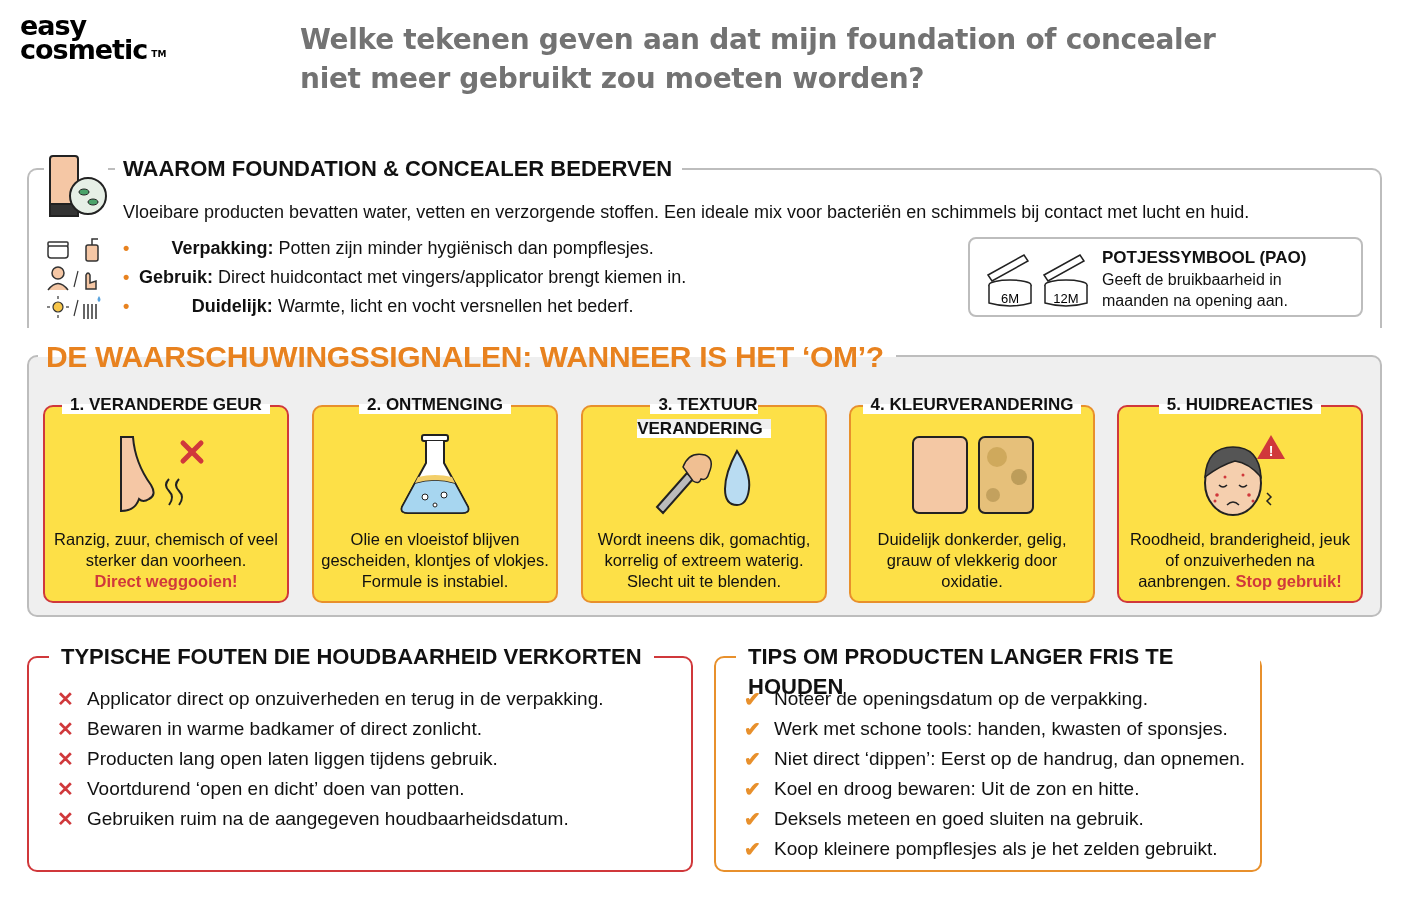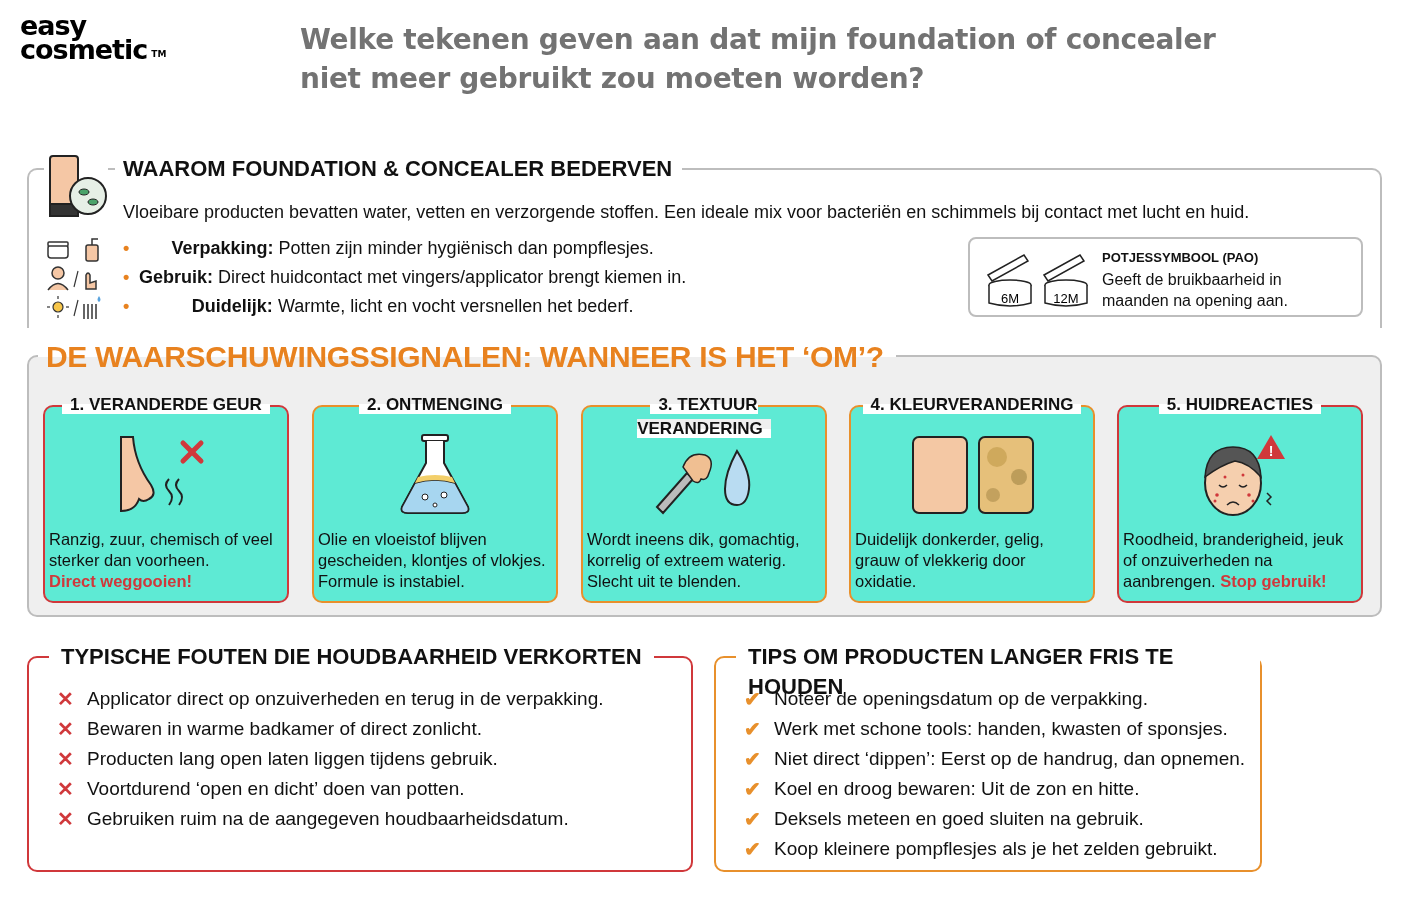"POTJESSYMBOOL (PAO)" .pao-title { font-size: 13px -> 17px }
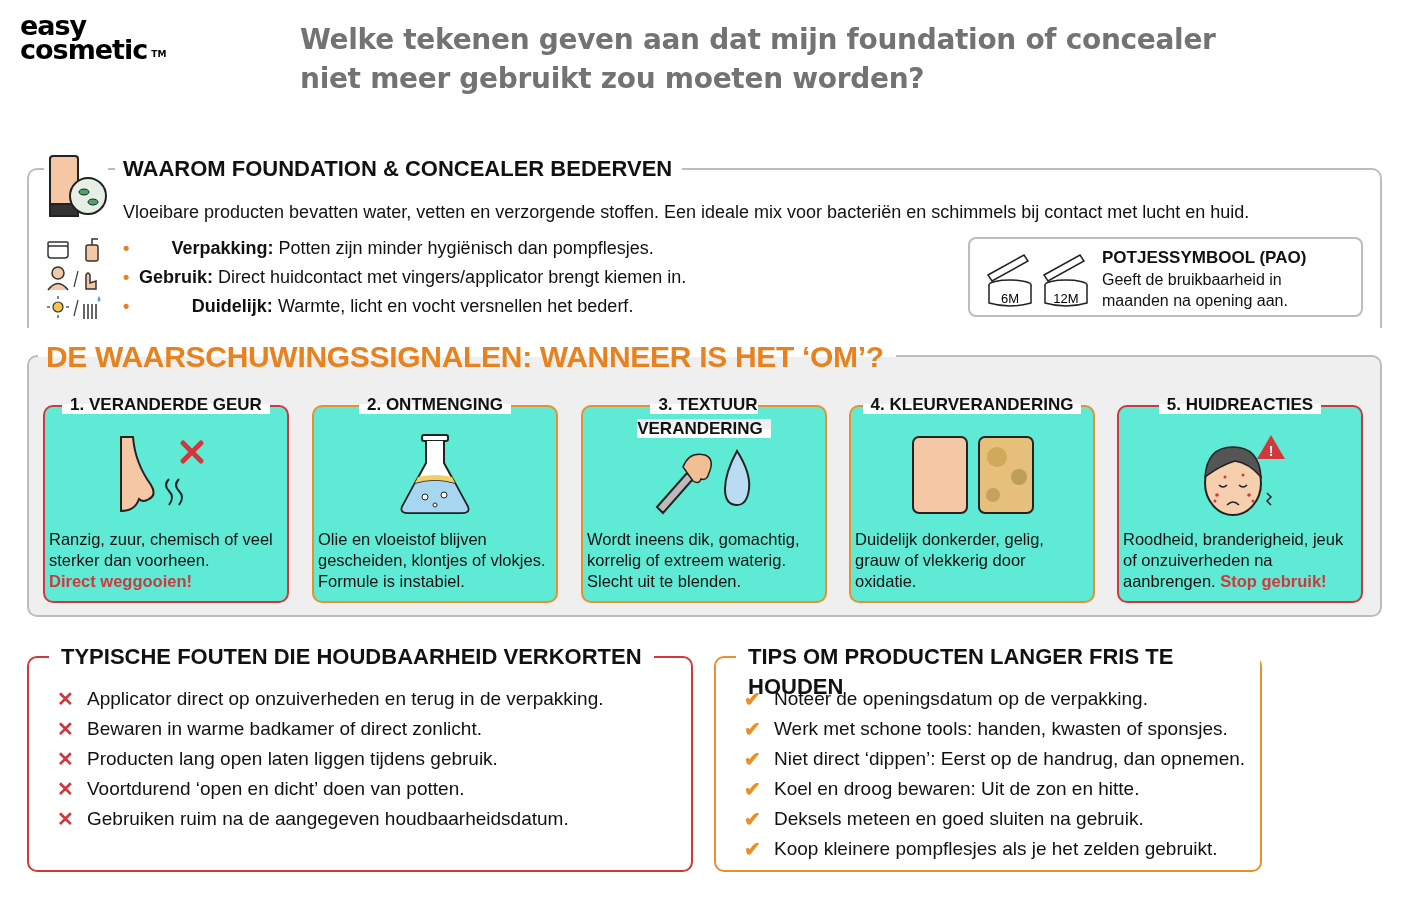"1. VERANDERDE GEUR" .card { background: #5eead4 -> #fde047 }
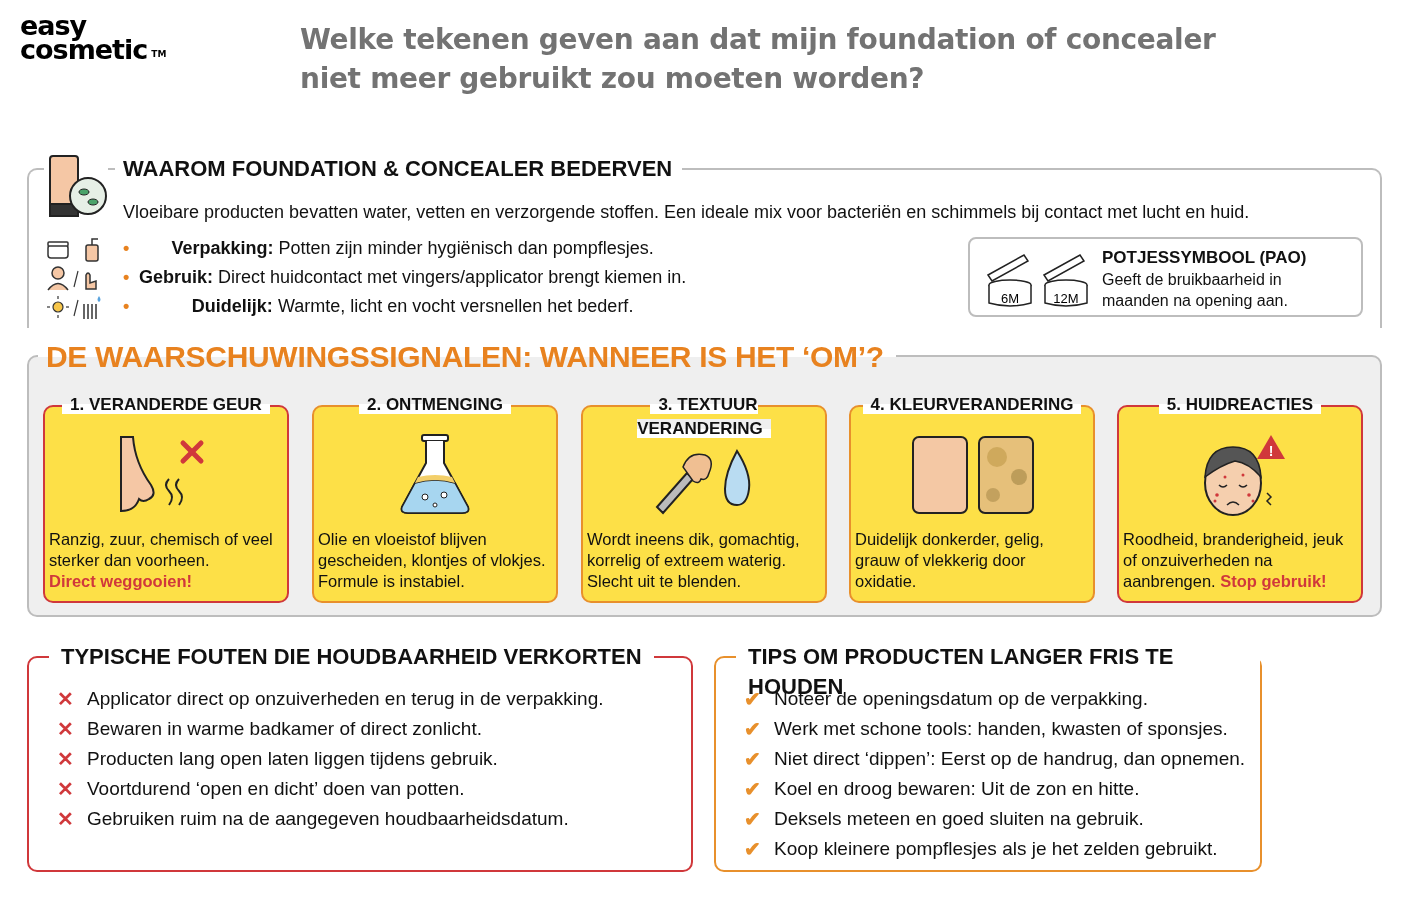"Ranzig, zuur, chemisch of veel" .card-text { text-align: left -> center }
